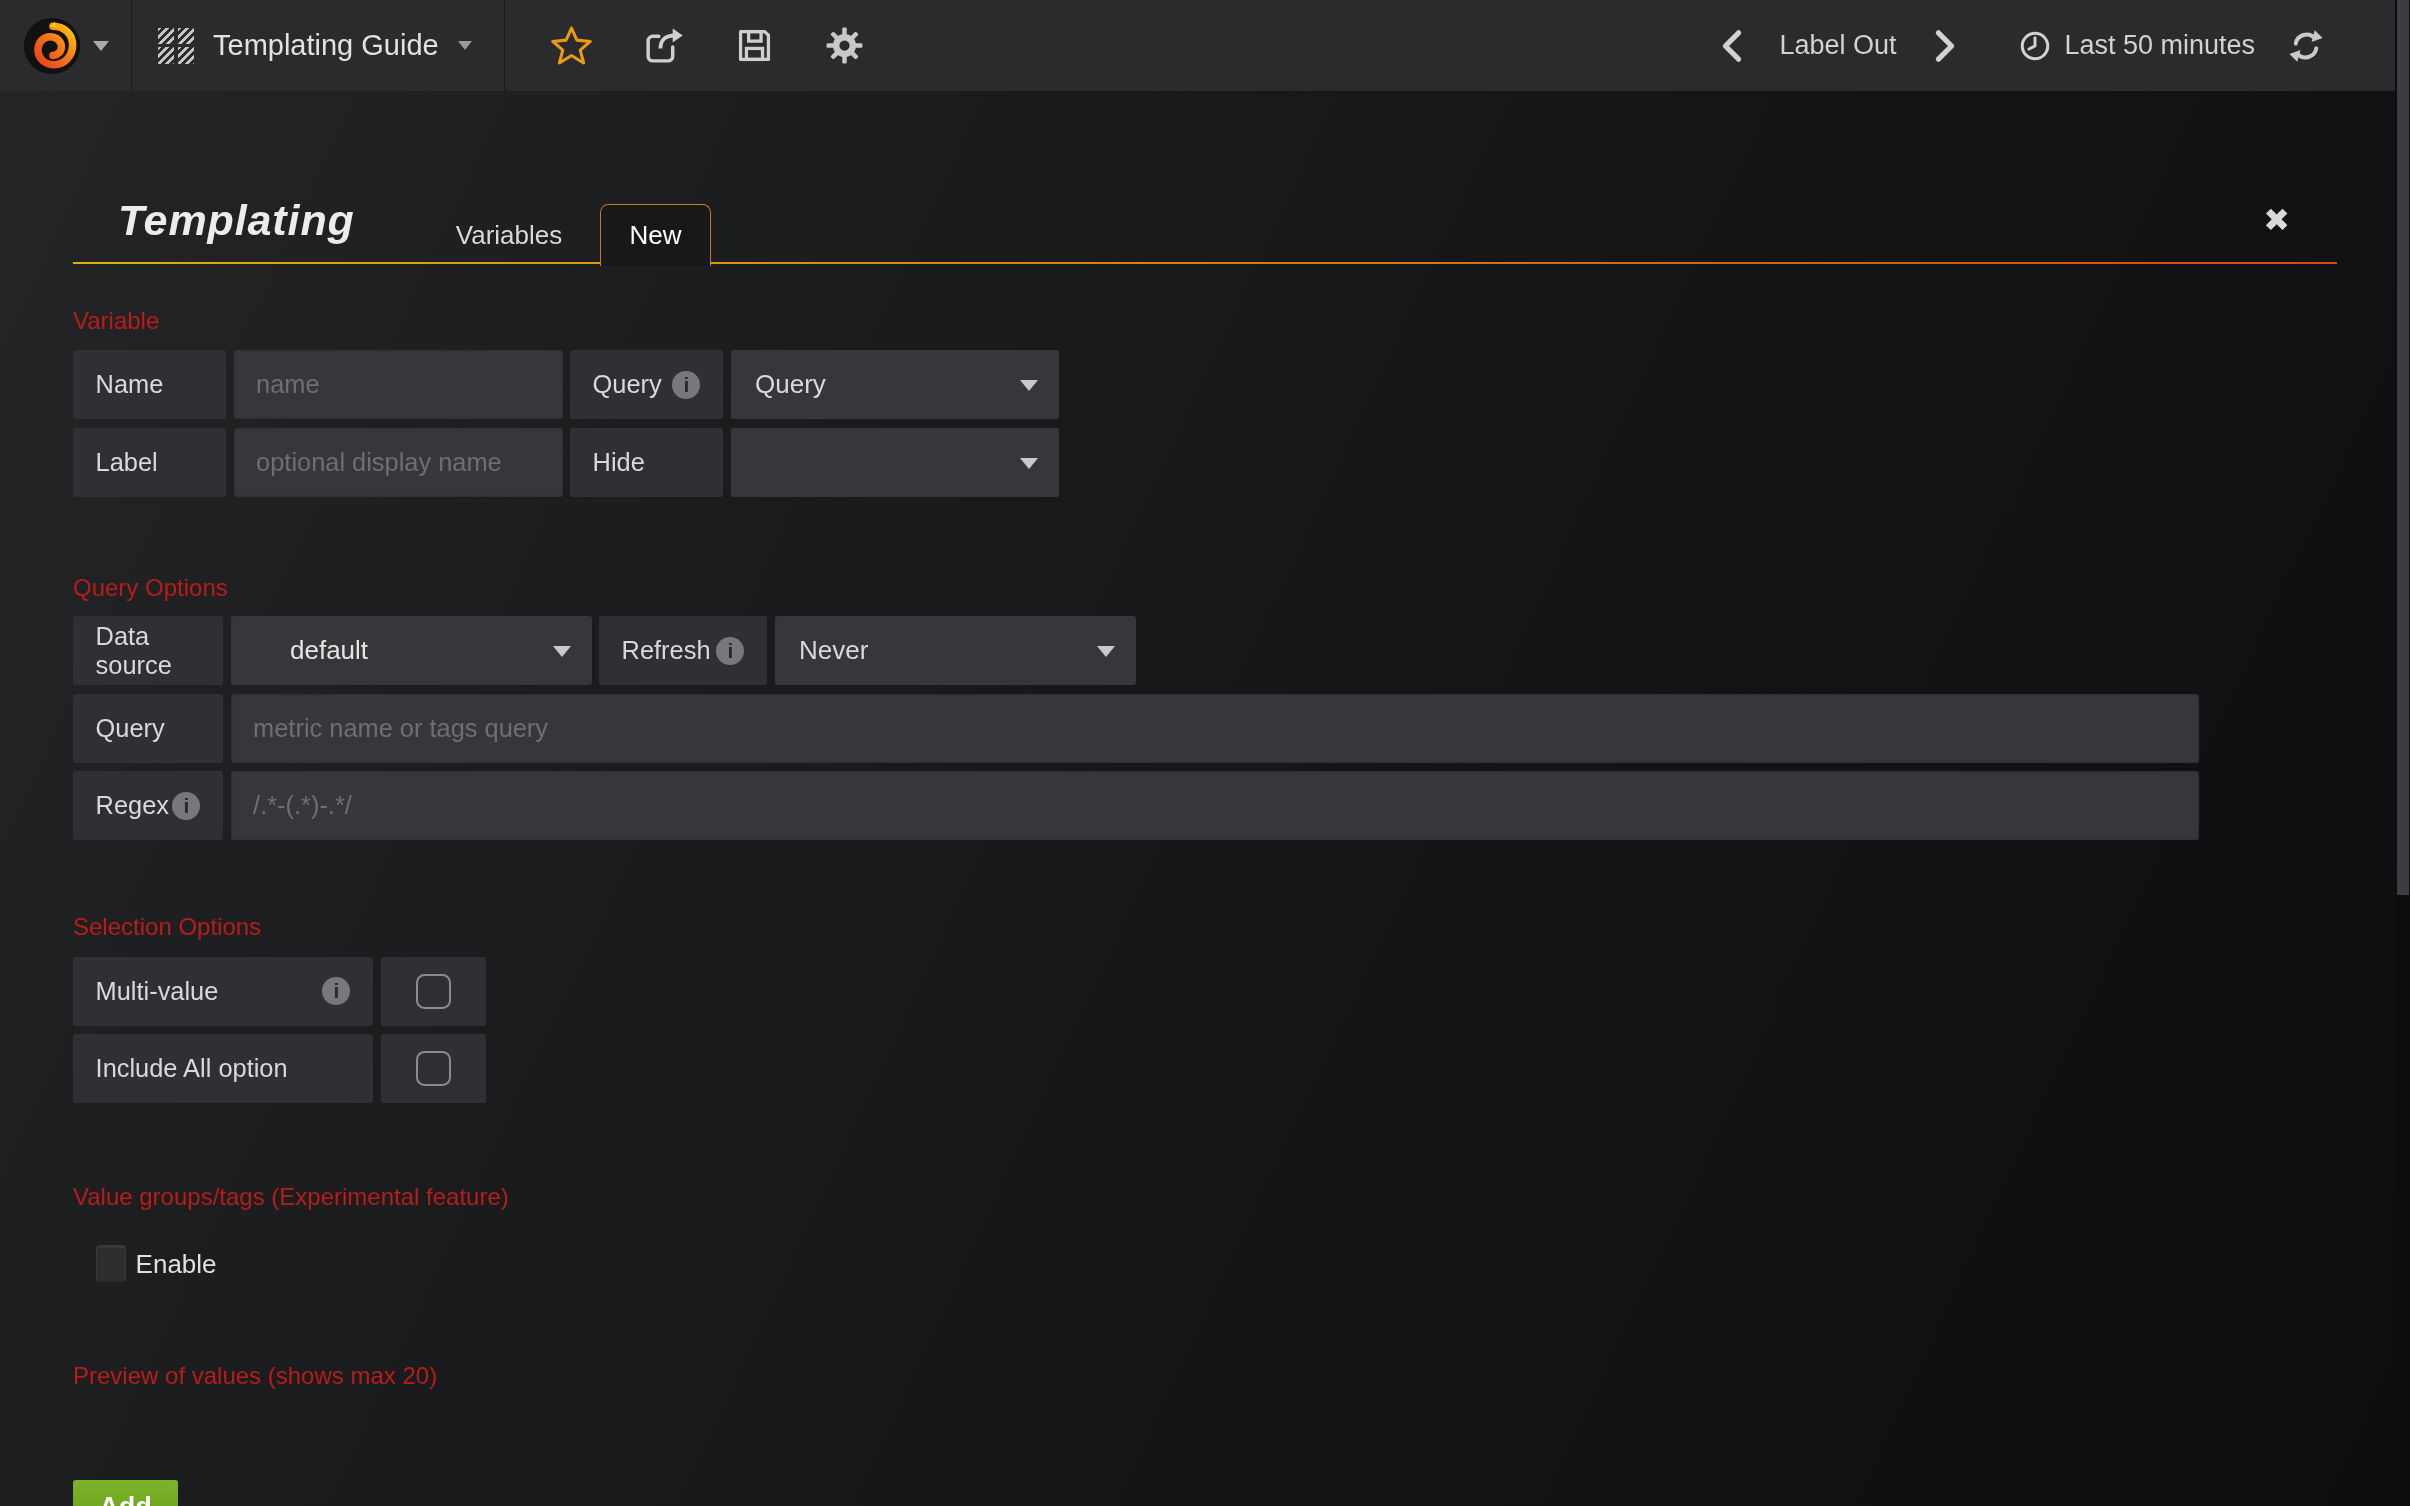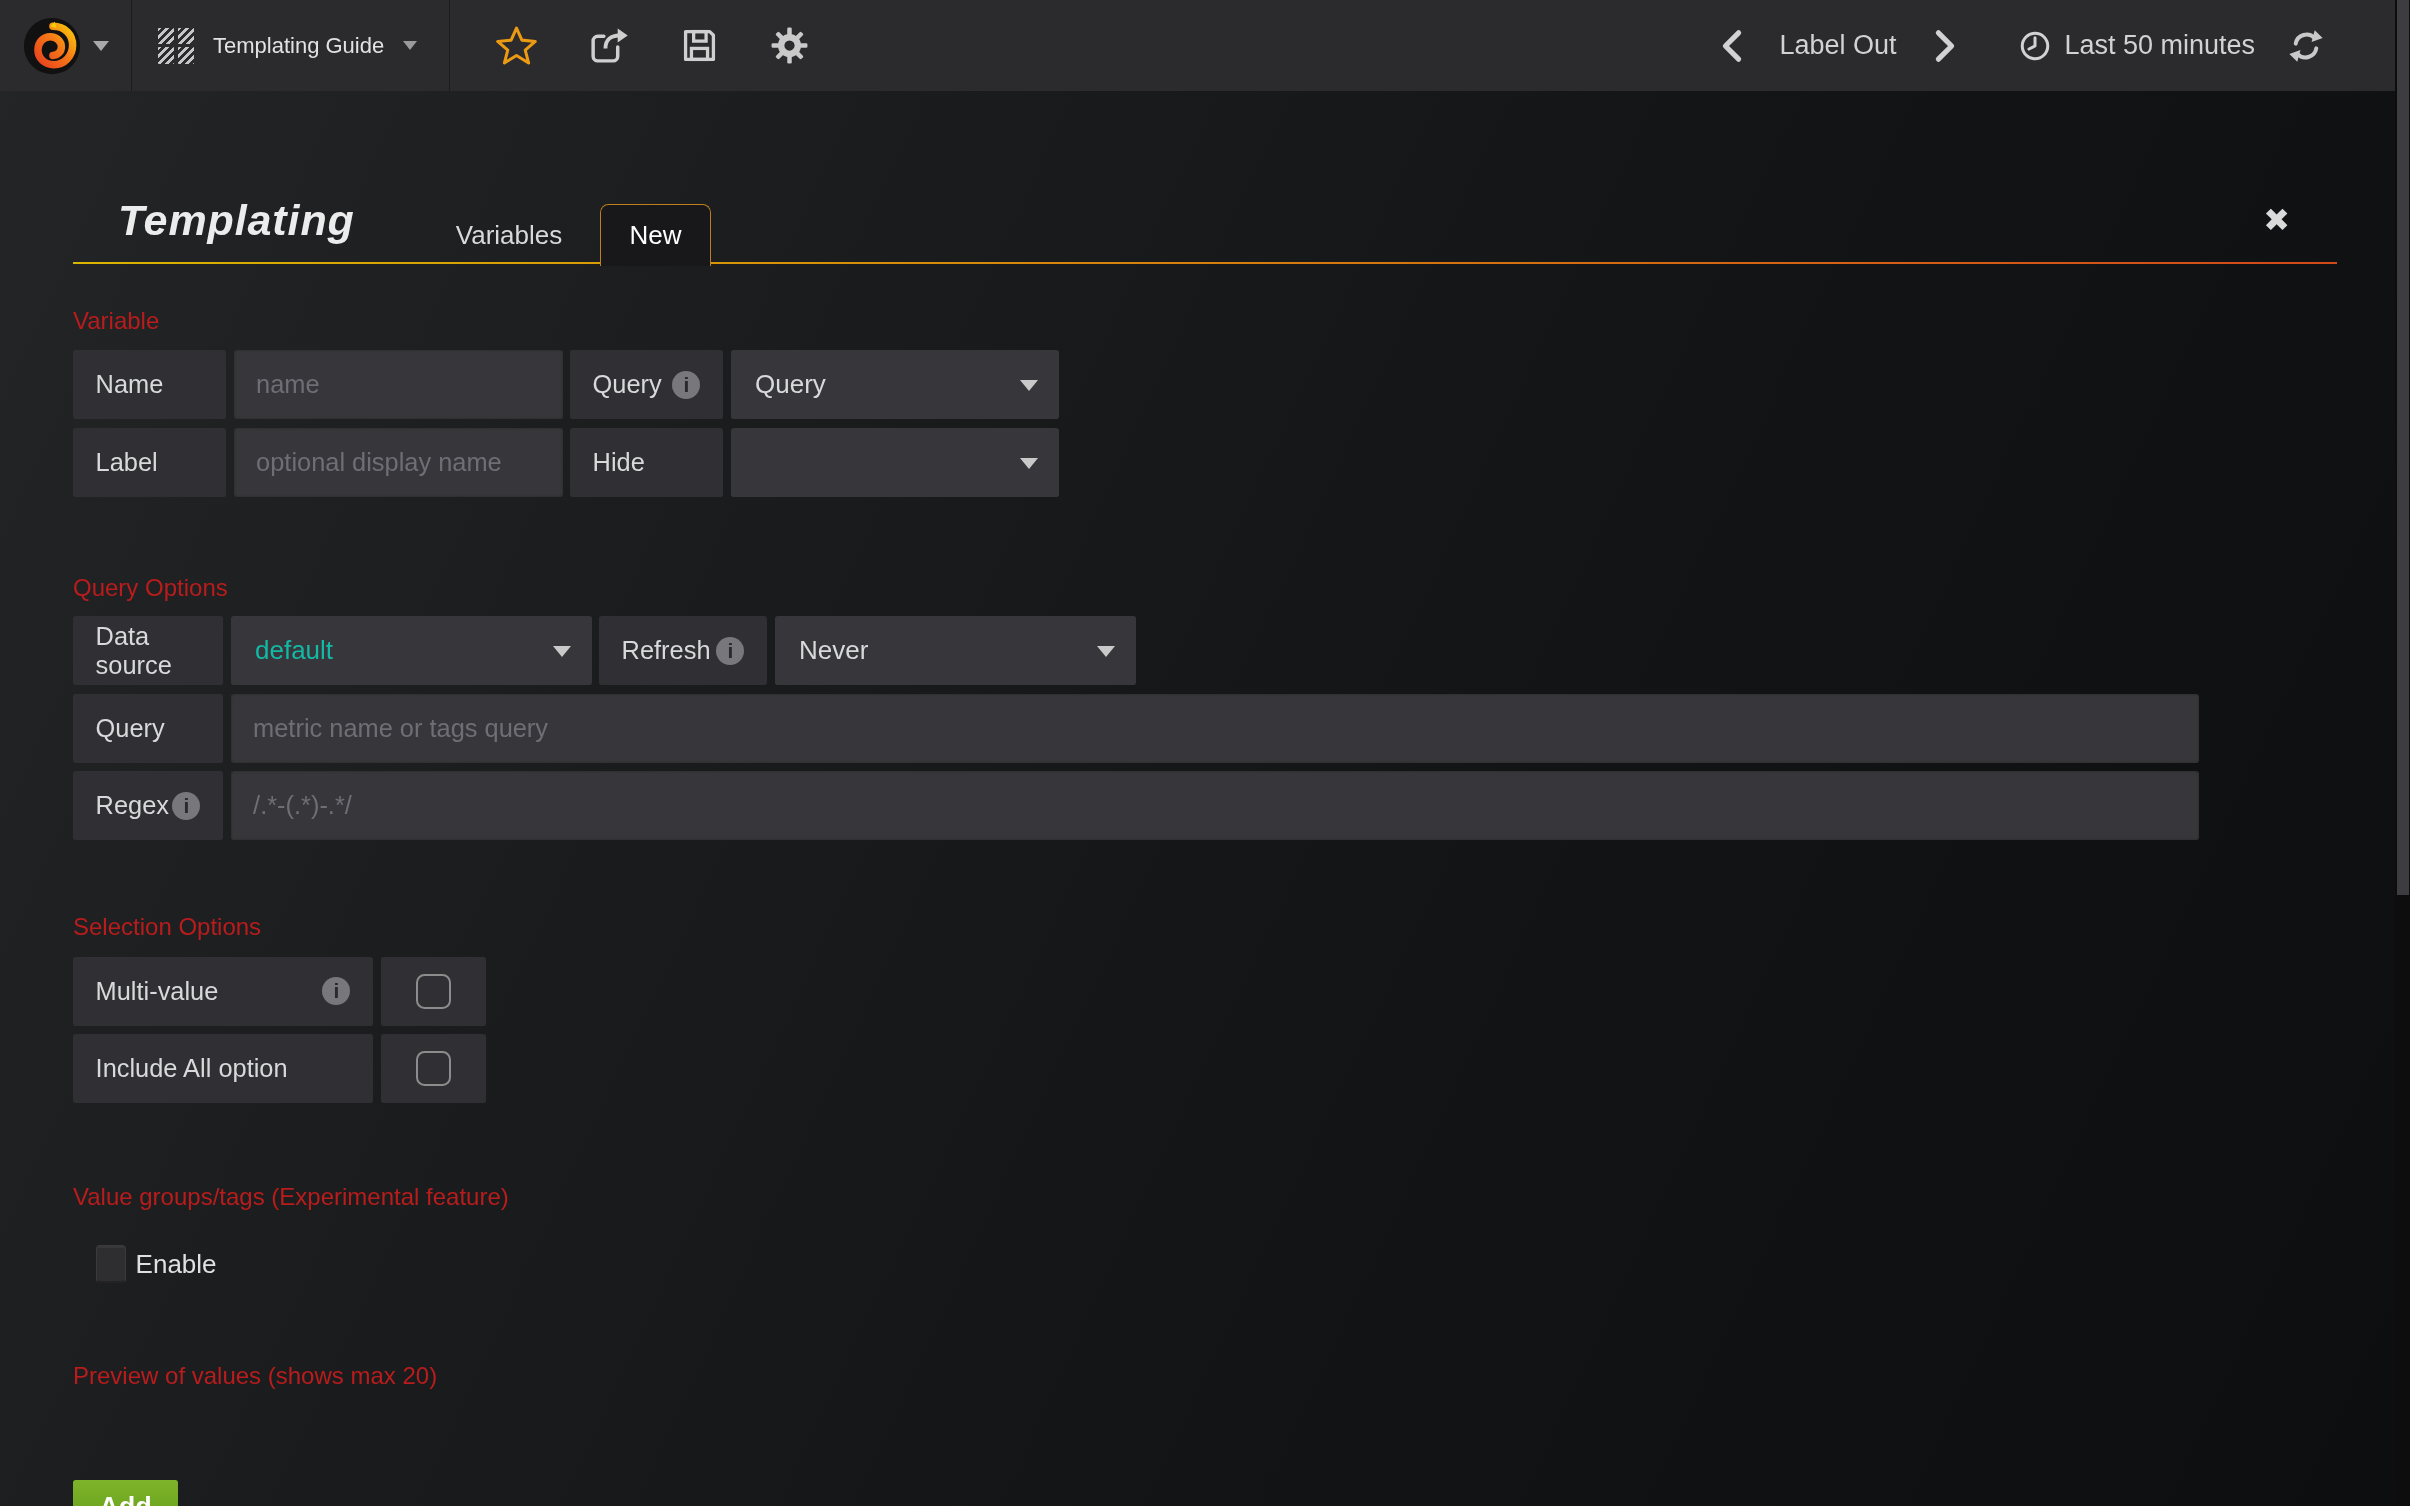"Templating Guide" .dash-title { font-size: 22px -> 29px }
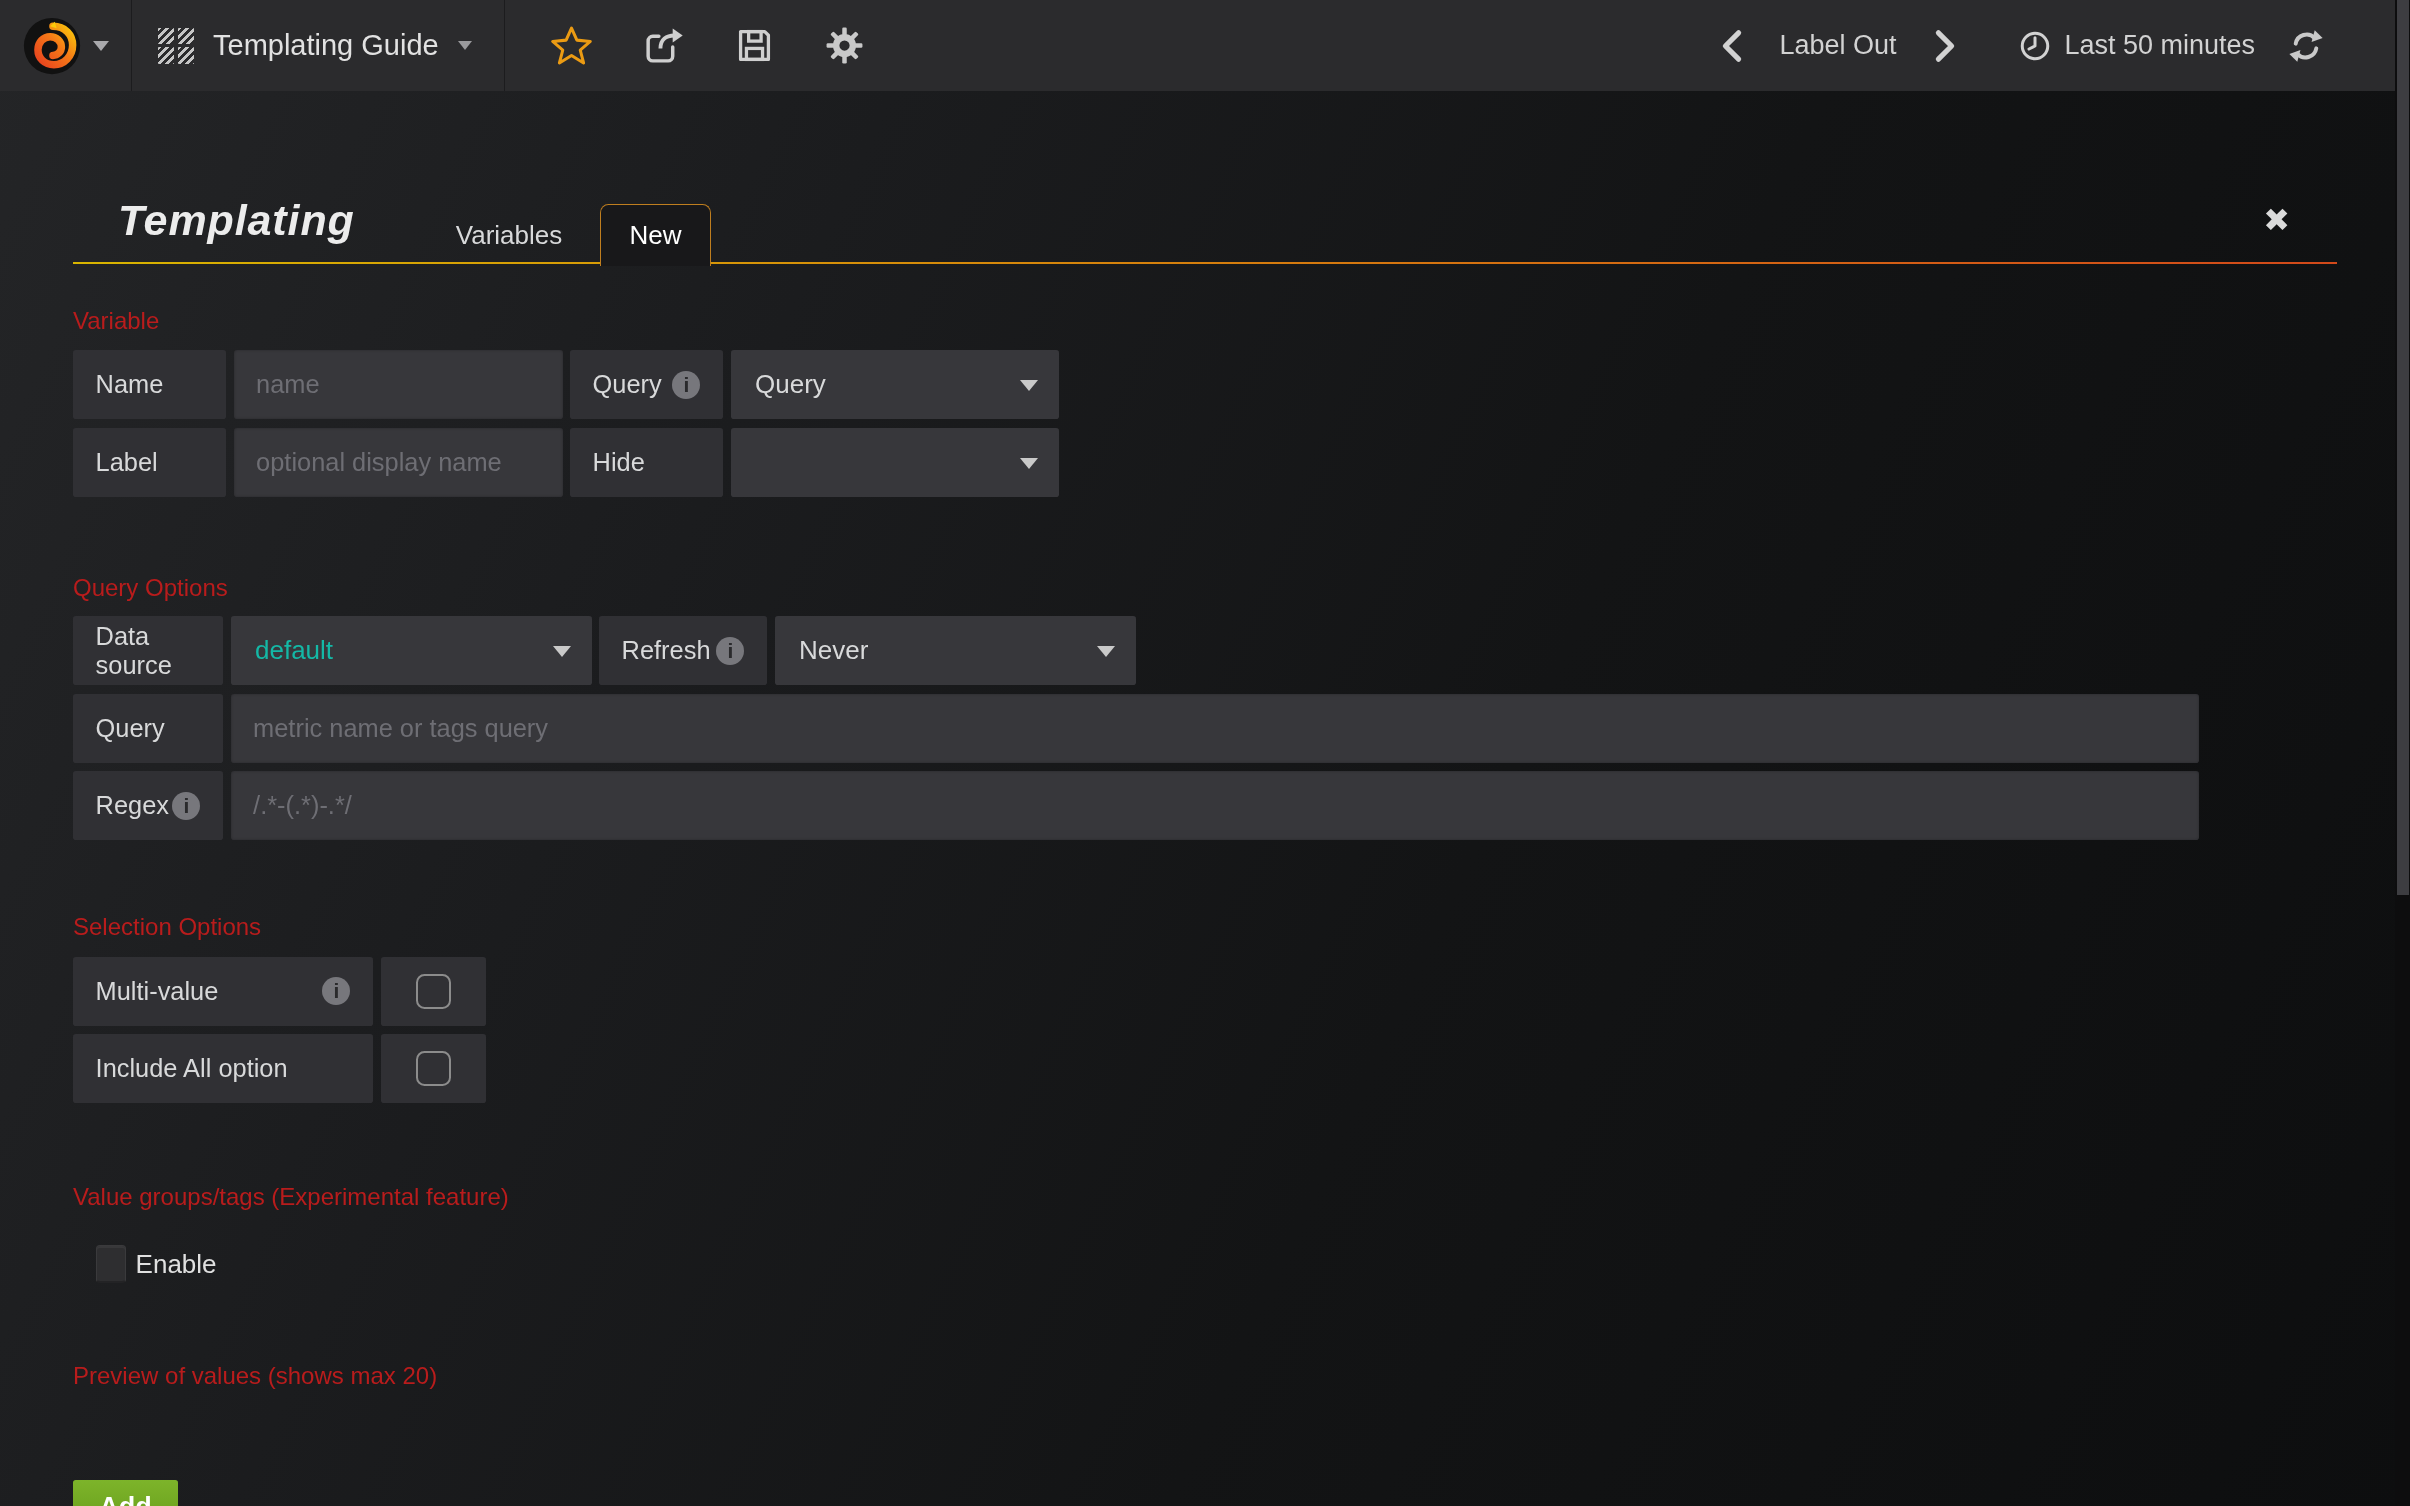"default" .muted-value { color: #14b8a6 -> #e5e5e5; margin-left: none -> 35px }
